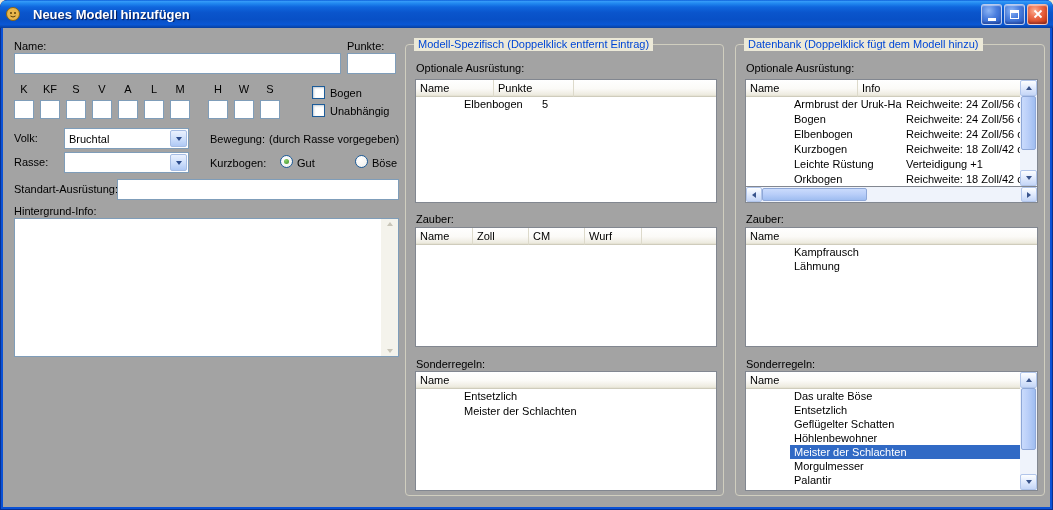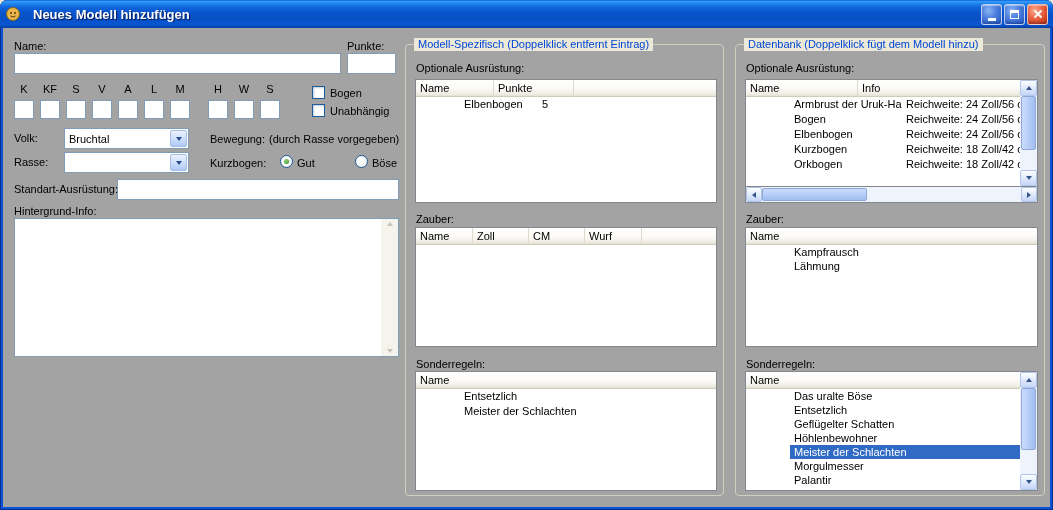"Leichte Rüstung" div.lrow { html: none -> <div> <div>Leichte Rüstung</div> <div>Verteidigung +1</div> </div> }
